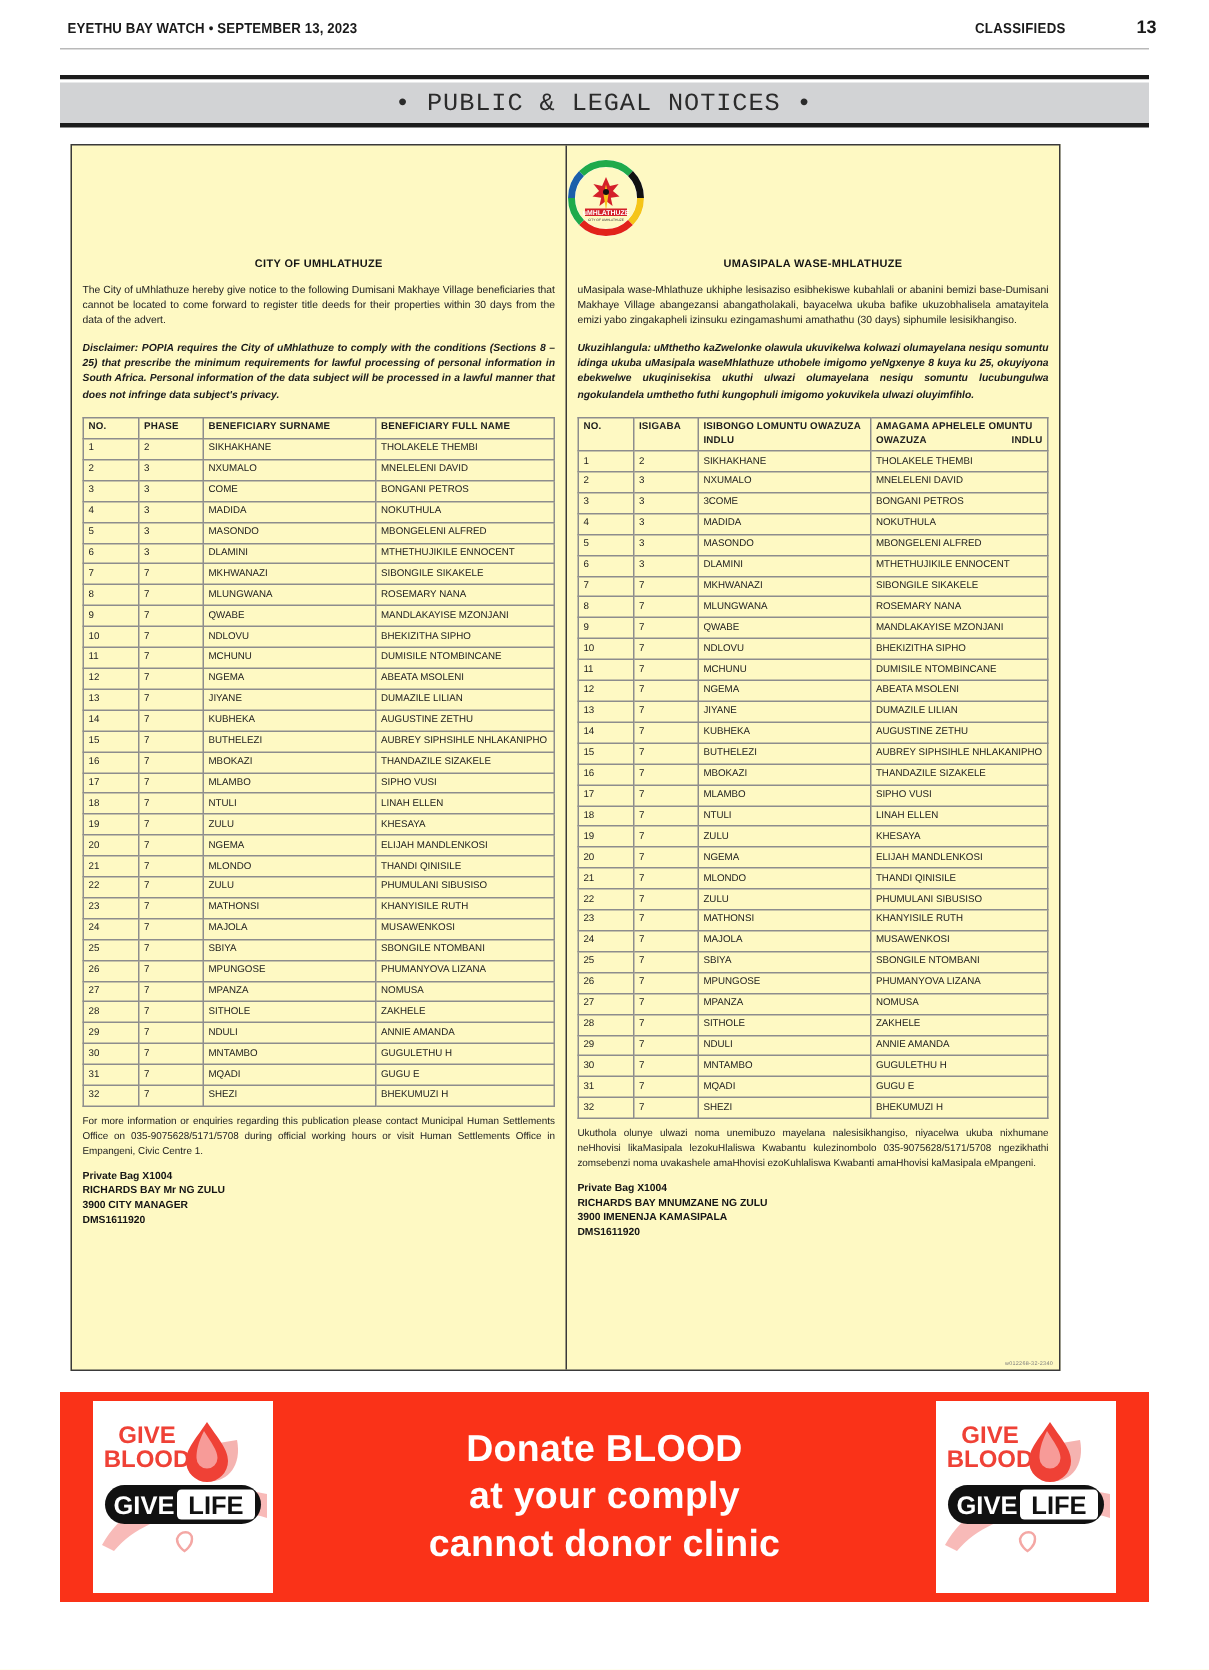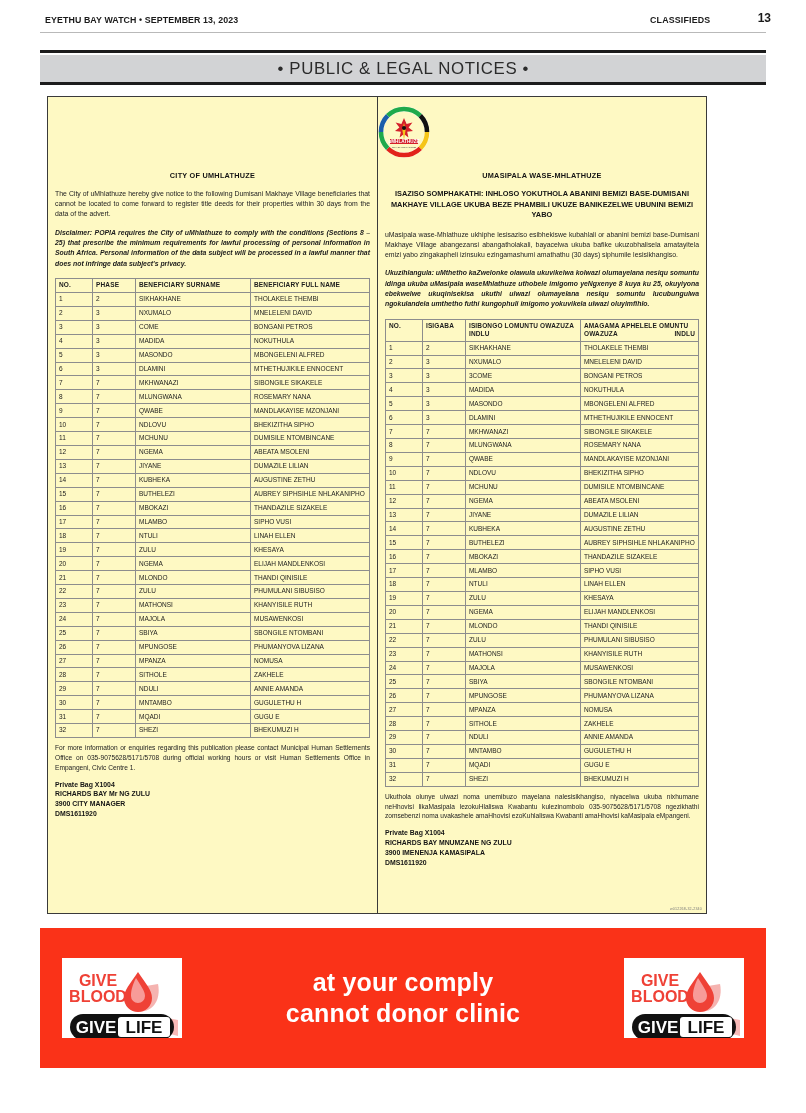"• PUBLIC & LEGAL NOTICES" .banner { font-family: none -> Liberation Mono, monospace }
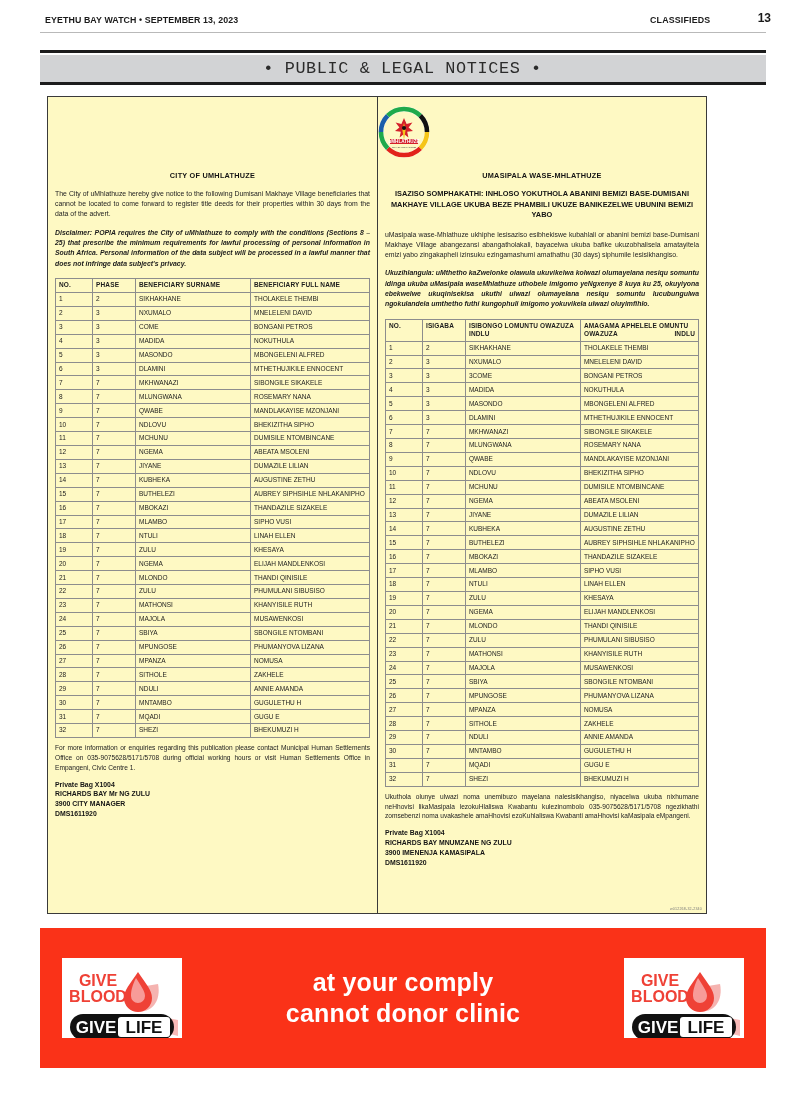"ISAZISO SOMPHAKATHI: INHLOSO YOKUTHOLA" div.notice-heading { html: <div>ISAZISO SOMPHAKATHI: INHLOSO YOKUTHOLA ABANINI BEMIZI BASE-DUMISANI MAKHAYE VILLAGE UKUBA BEZE PHAMBILI UKUZE BANIKEZELWE UBUNINI BEMIZI YABO</div> -> none }
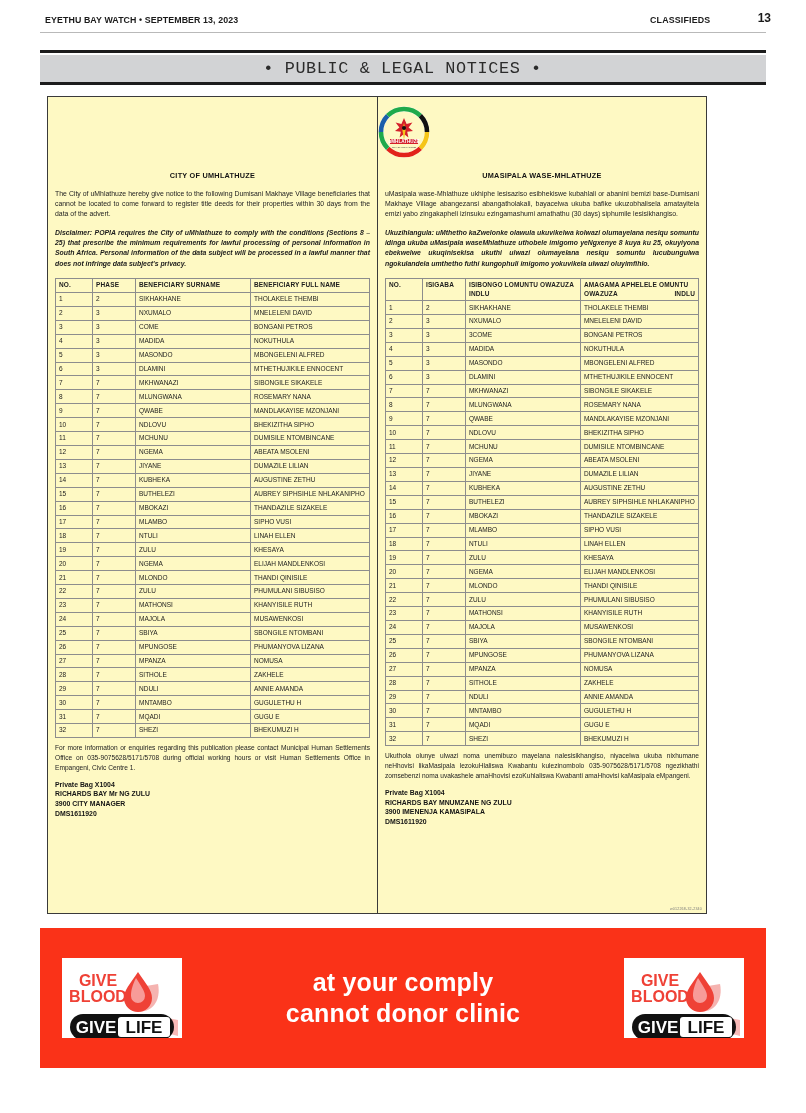"GIVE" .ad-logo { height: 80px -> 128px }
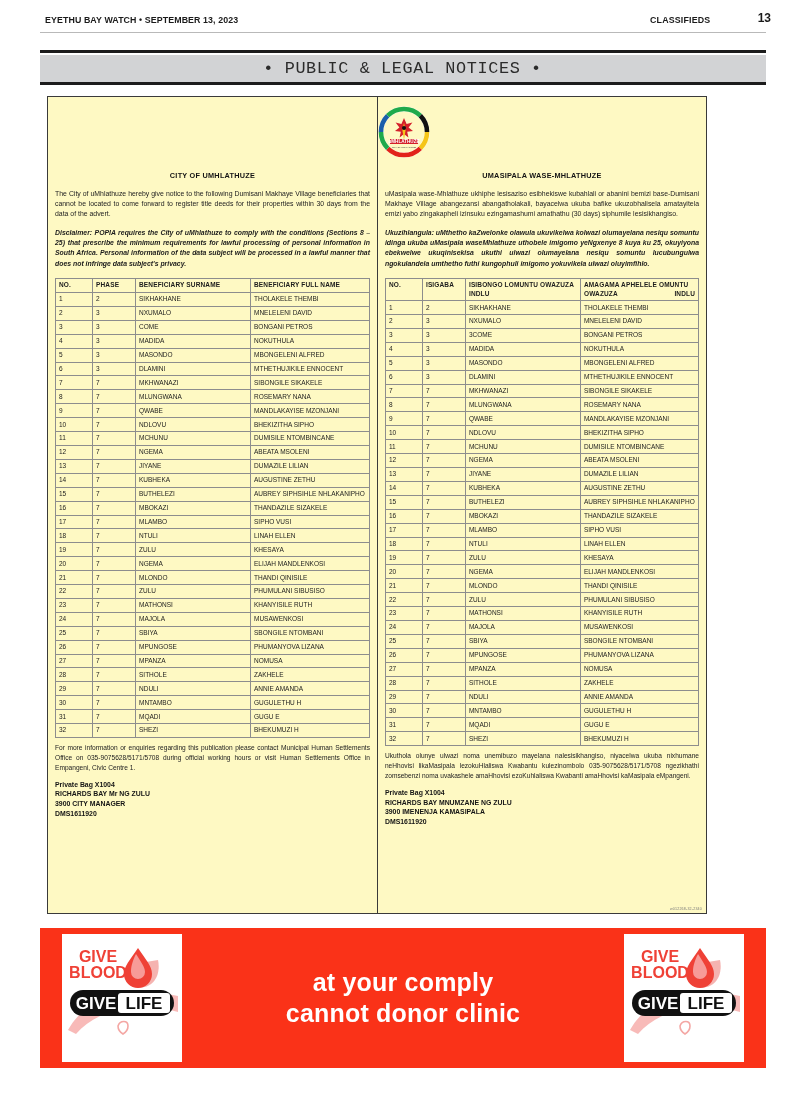"Donate BLOOD" div.line { html: none -> <div><span>Donate </span><span>BLOOD</span></div> }
